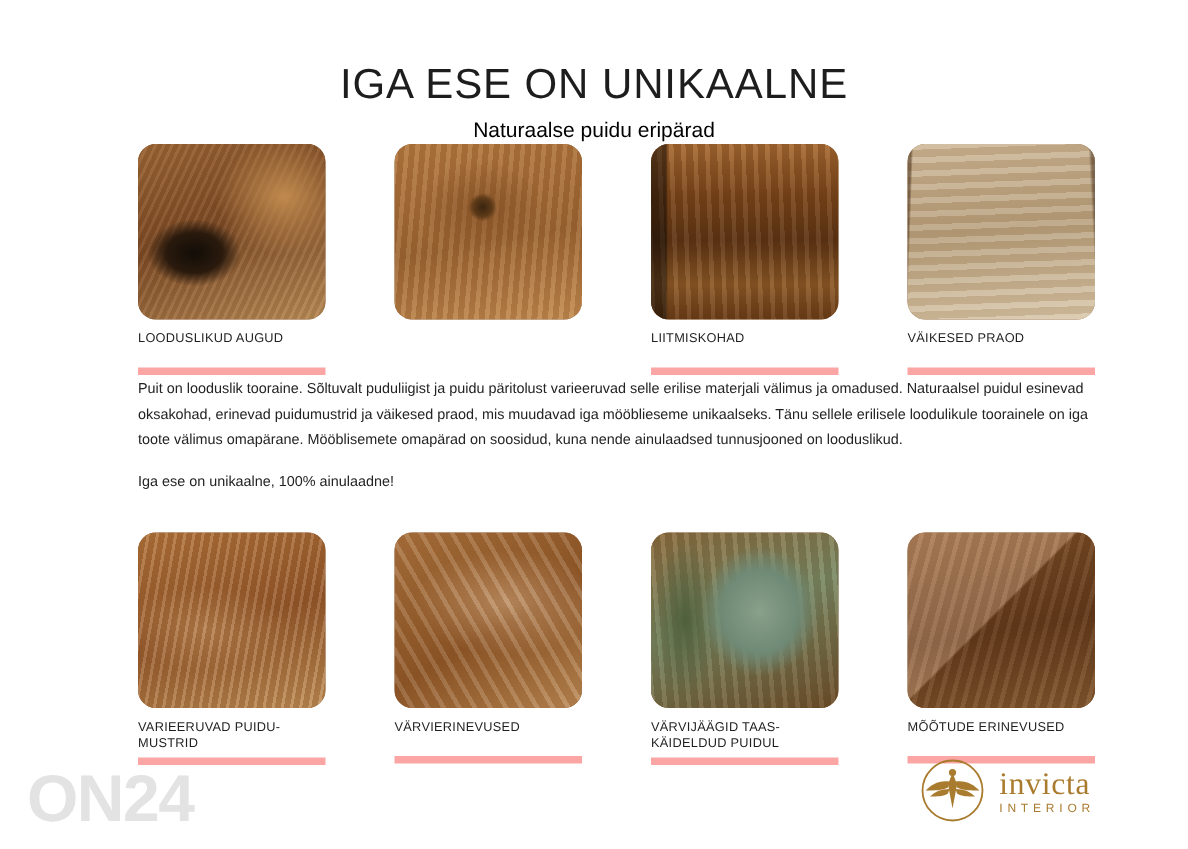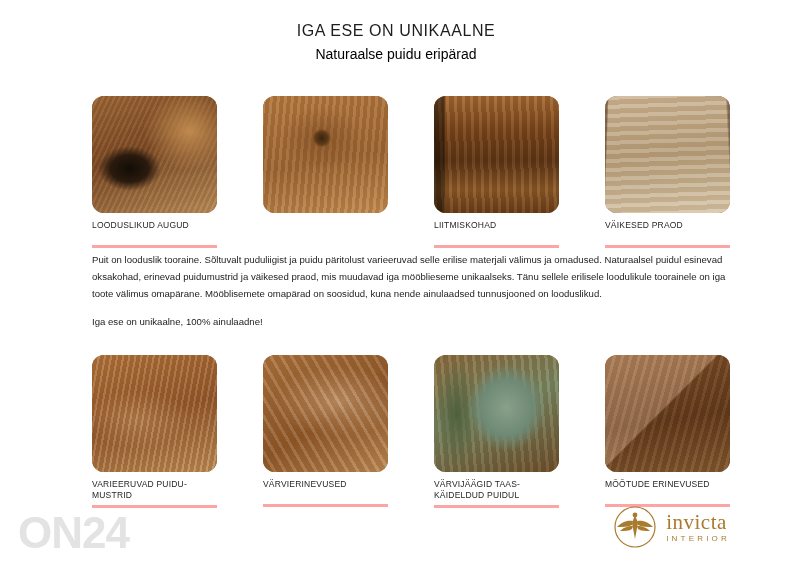"IGA ESE ON UNIKAALNE" .title { font-size: 16px -> 28px; margin-top: none -> 18px }
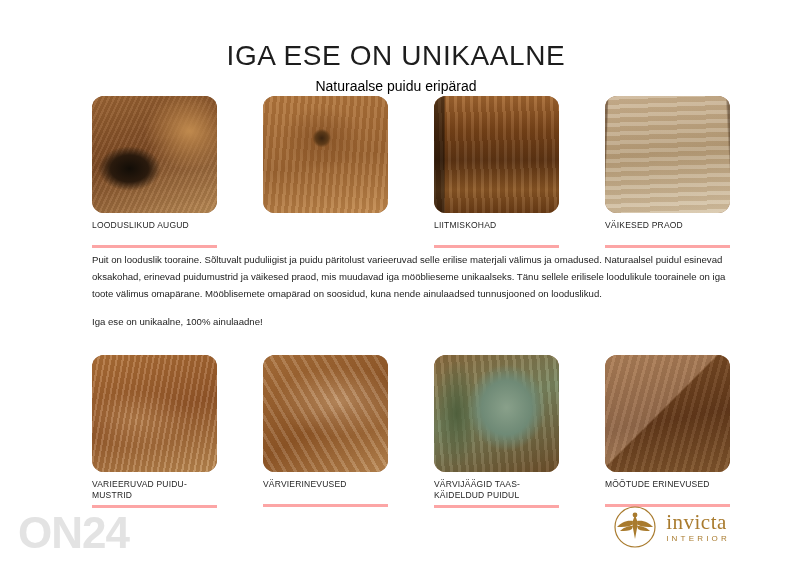"LOODUSLIKUD AUGUD" .caption { border-bottom: 3px solid #fca5a5 -> 5px solid #fca5a5 }
